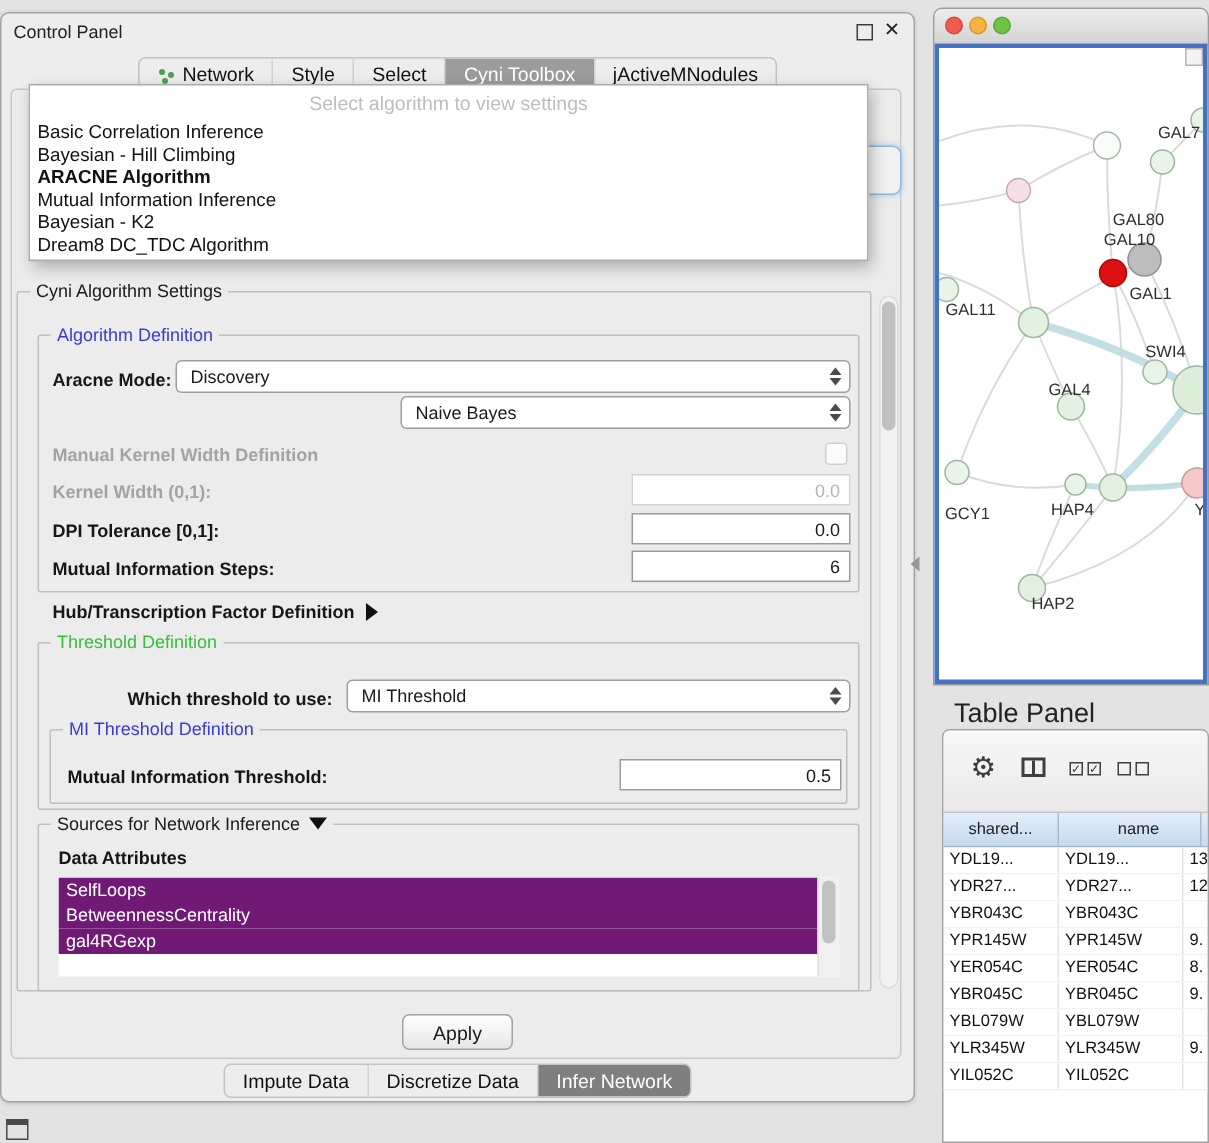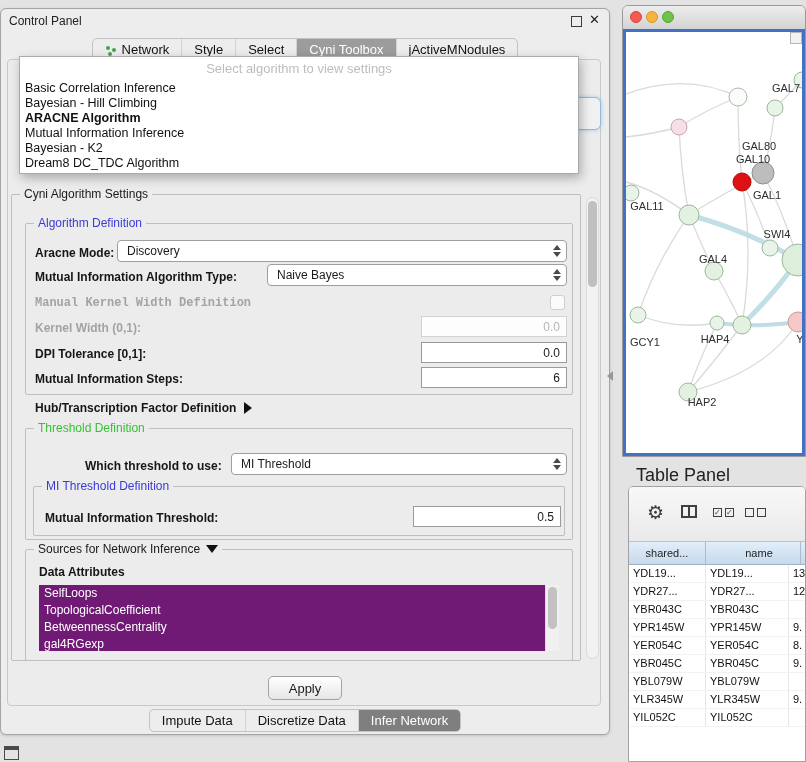"Mutual Information Algorithm Type:" span.label { html: <span>Mutual Information Algorithm Type:</span> -> none }
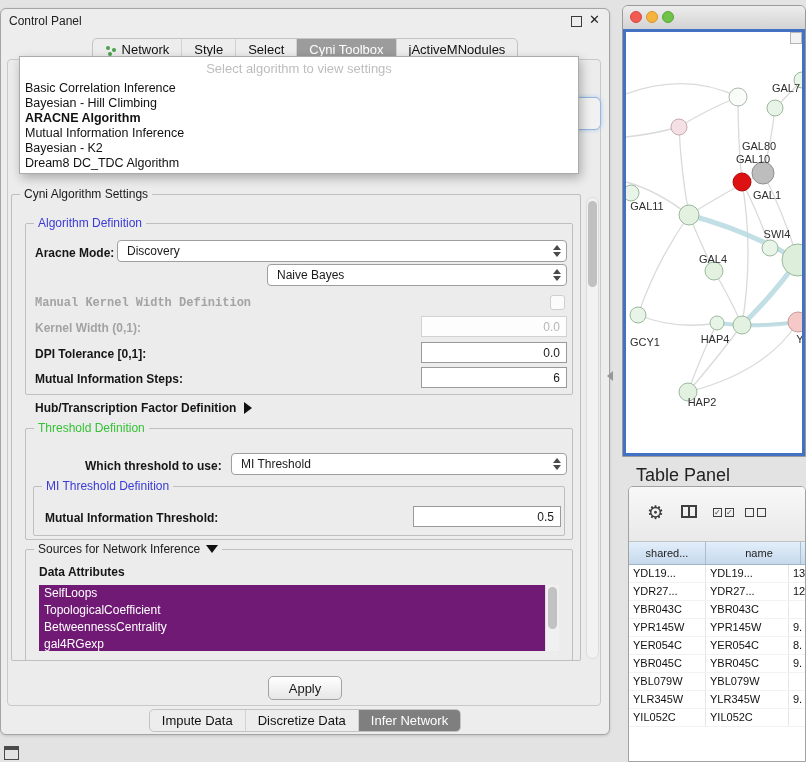"Manual Kernel Width Definition" span.label { font-family: Liberation Mono, monospace -> none }
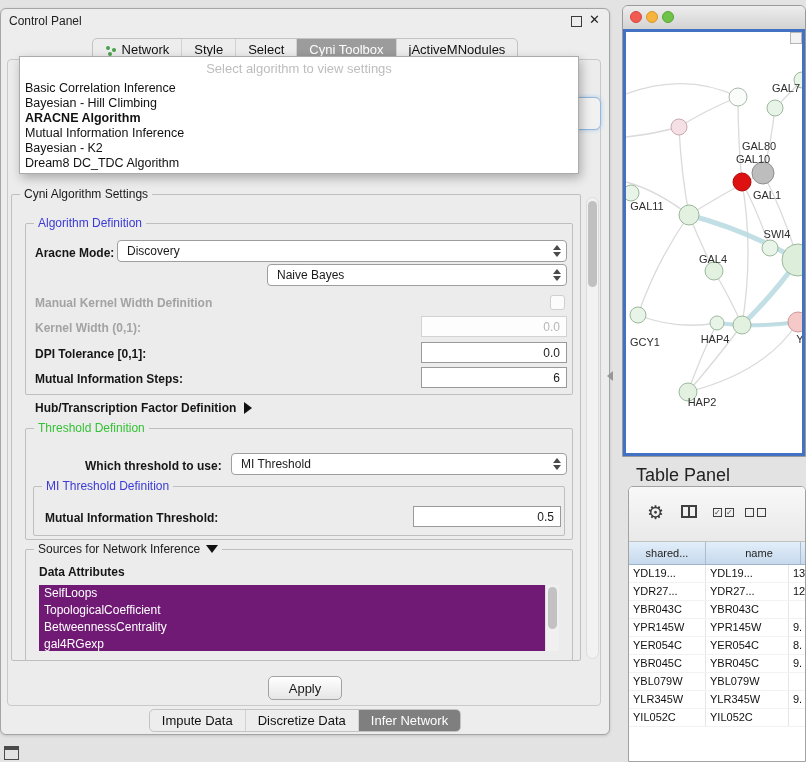"TopologicalCoefficient" div.attr-item { html: <div>TopologicalCoefficient</div> -> none }
